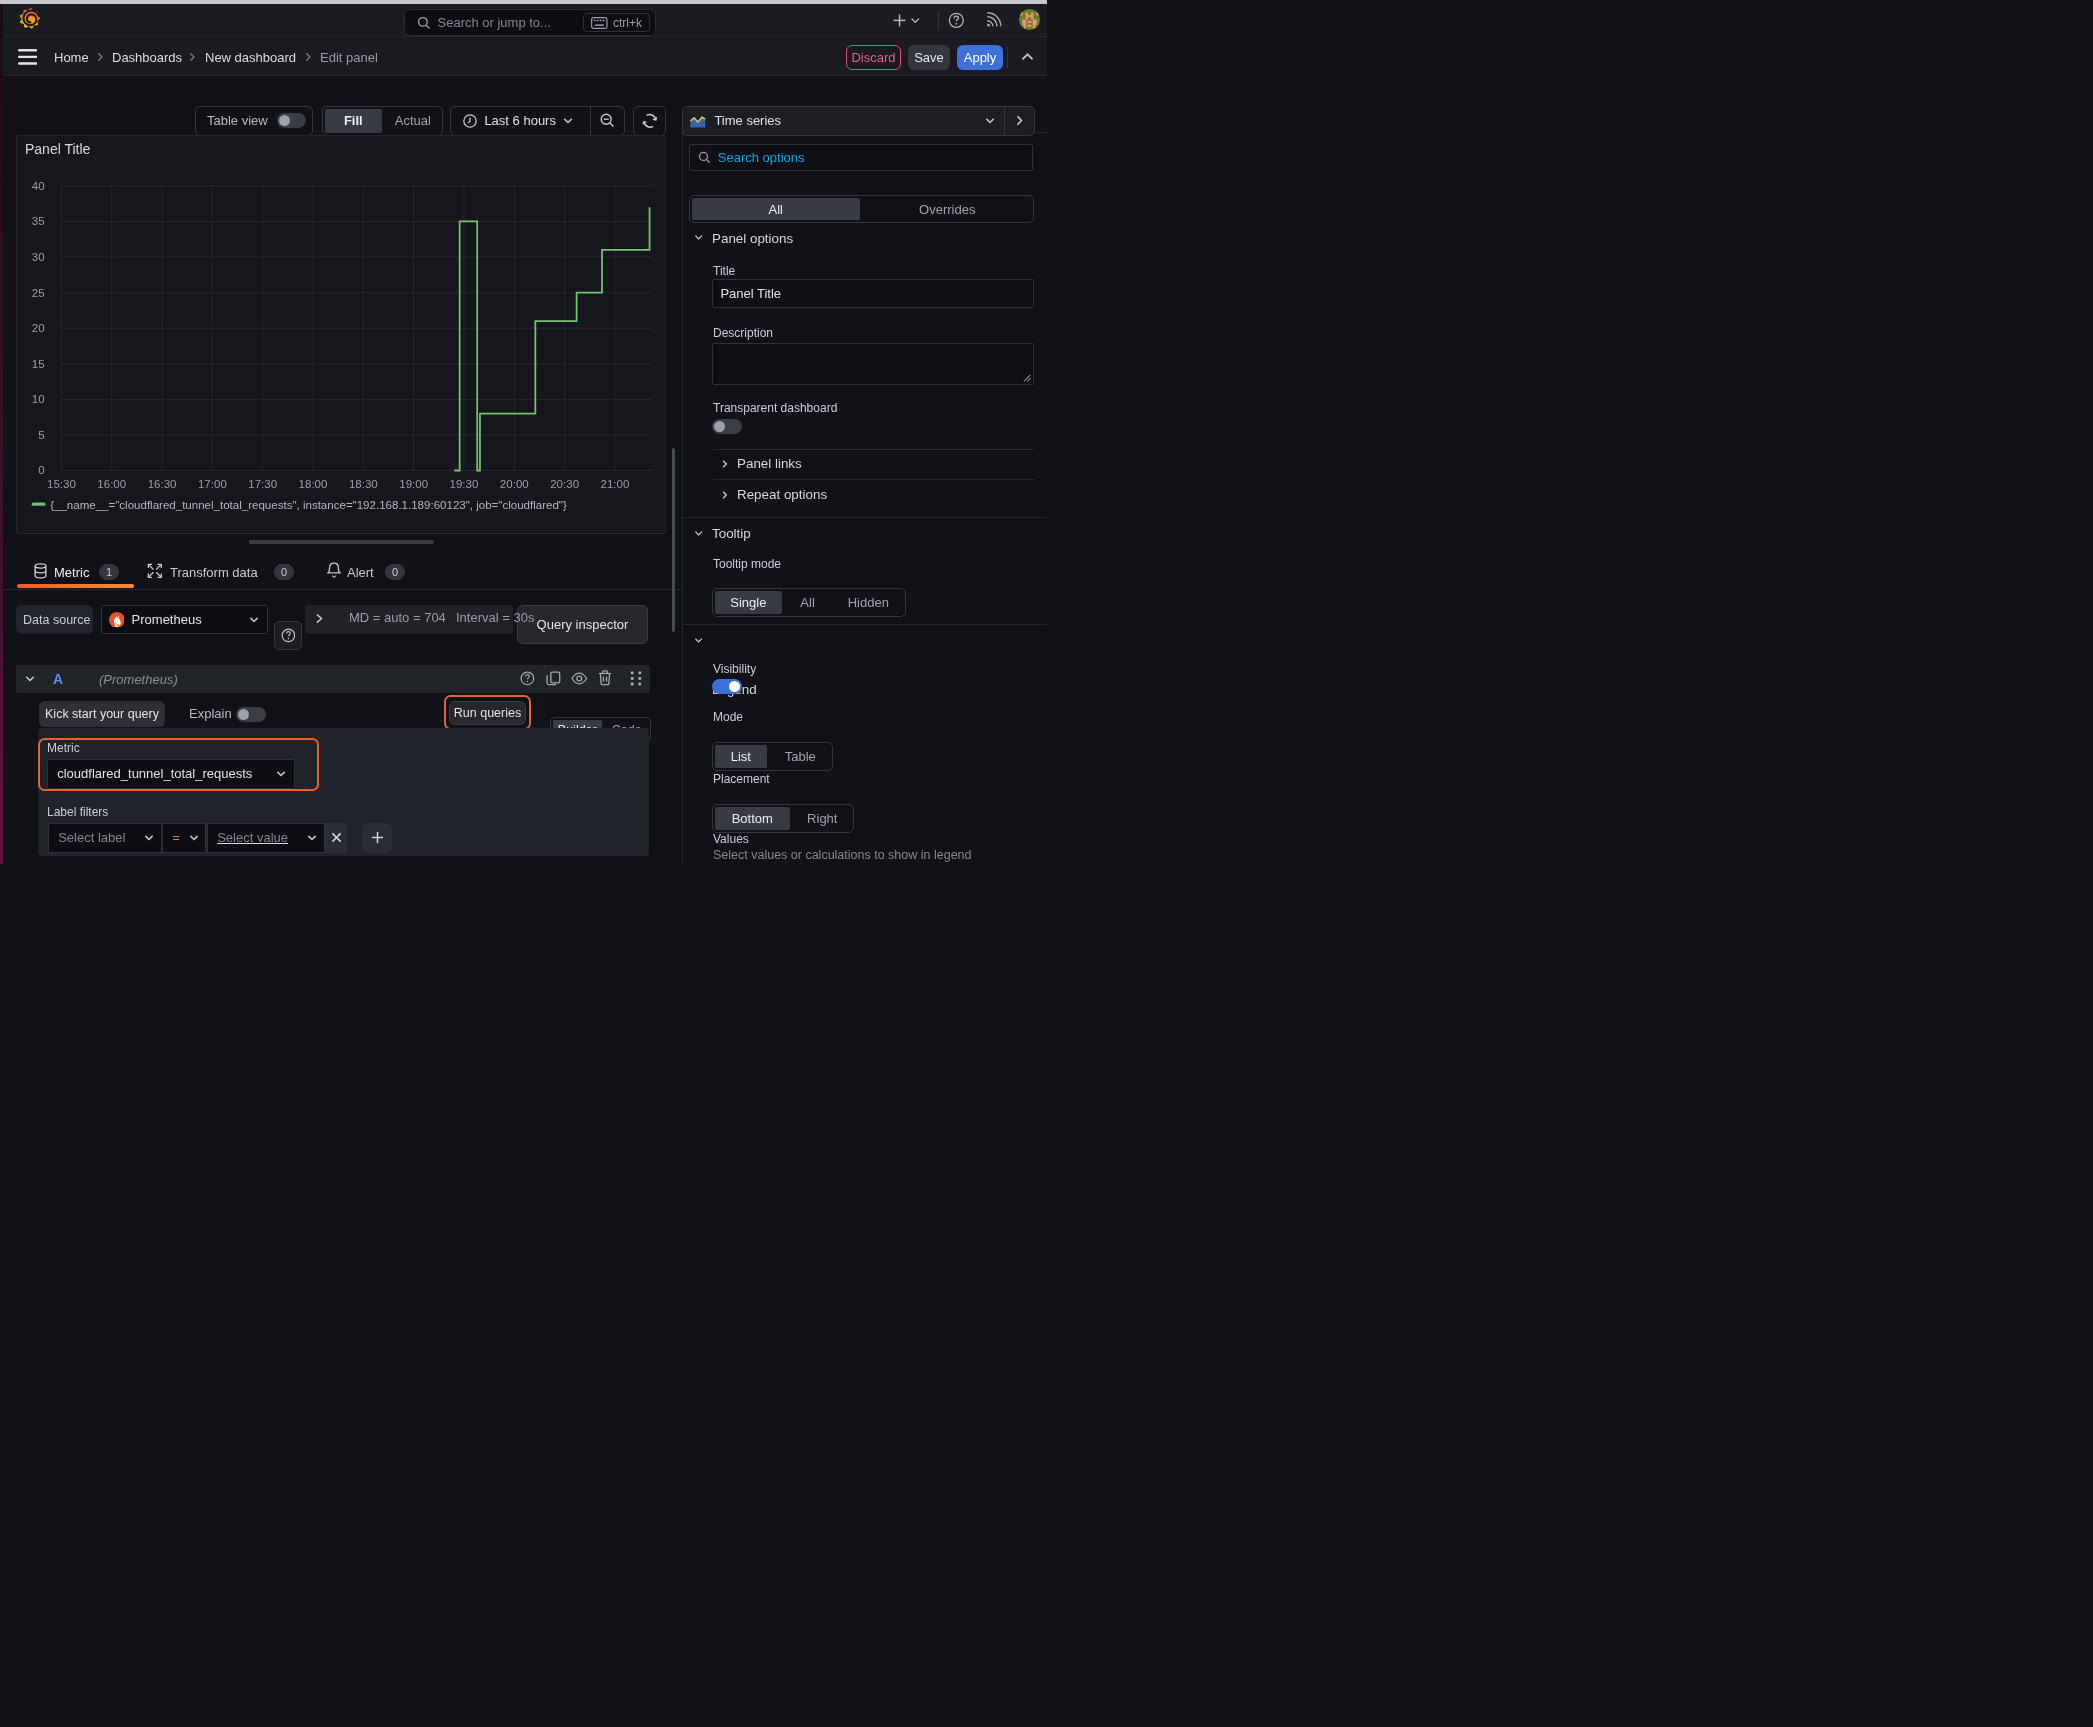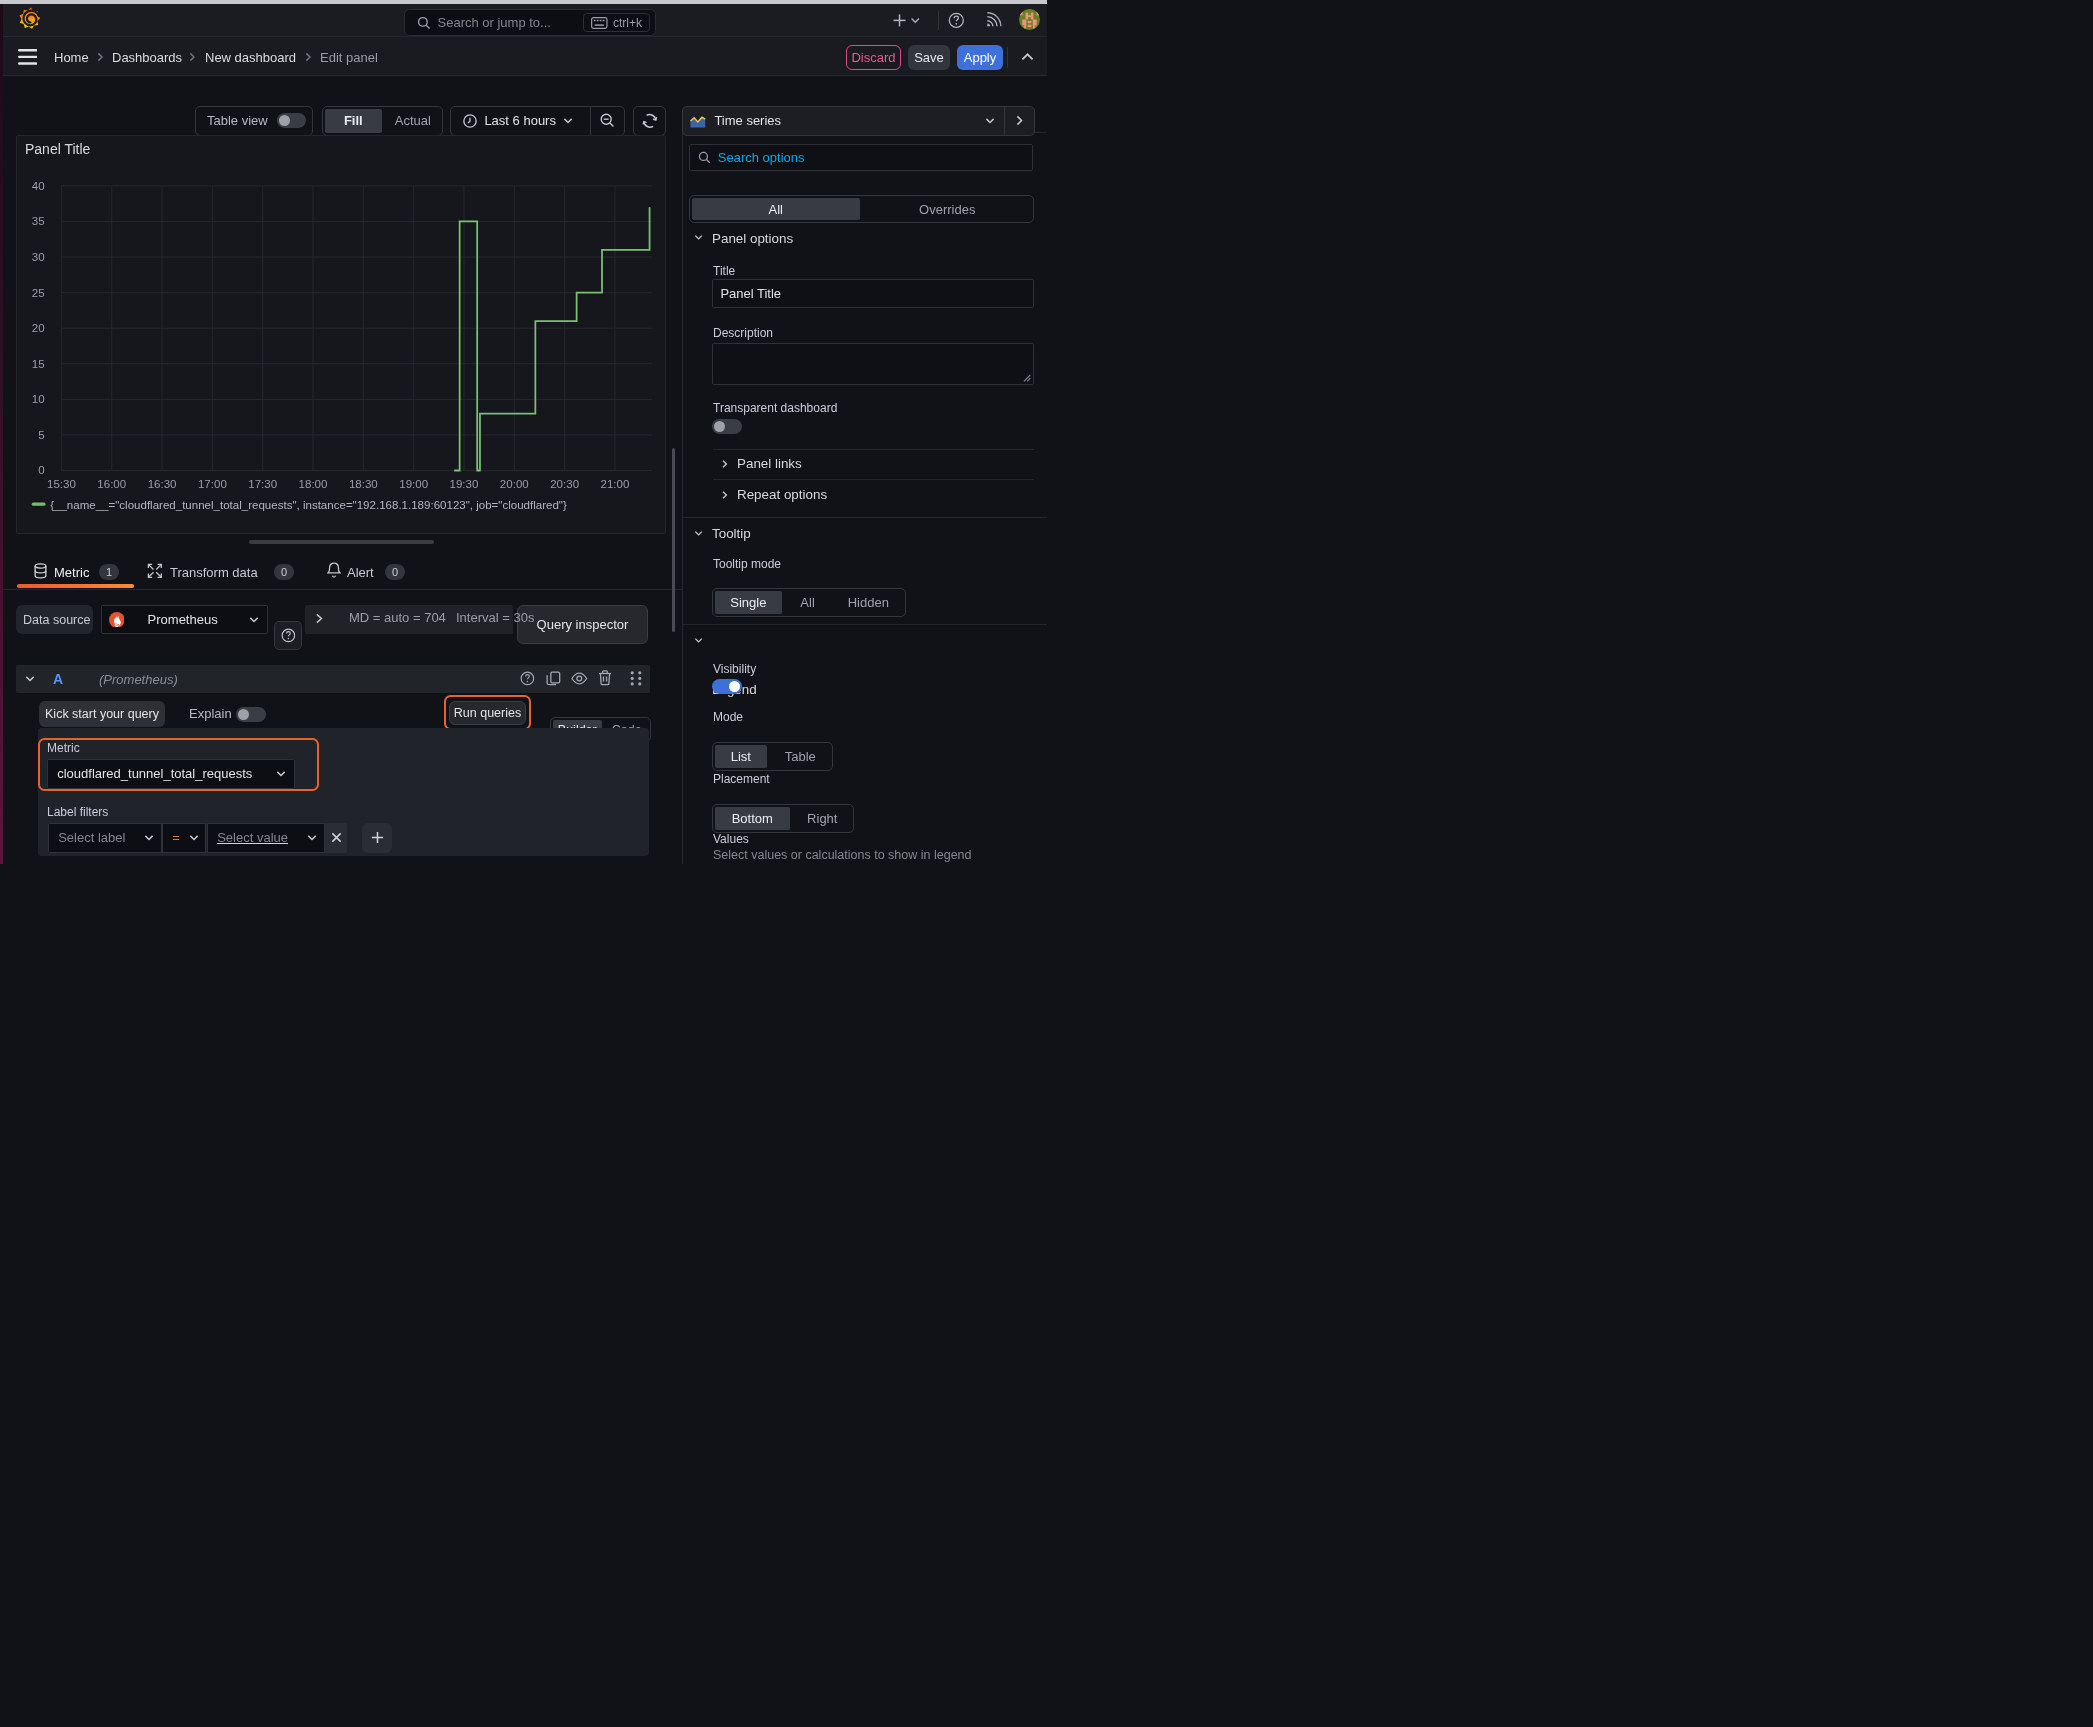"Prometheus" div.inp { gap: 16px -> none }
